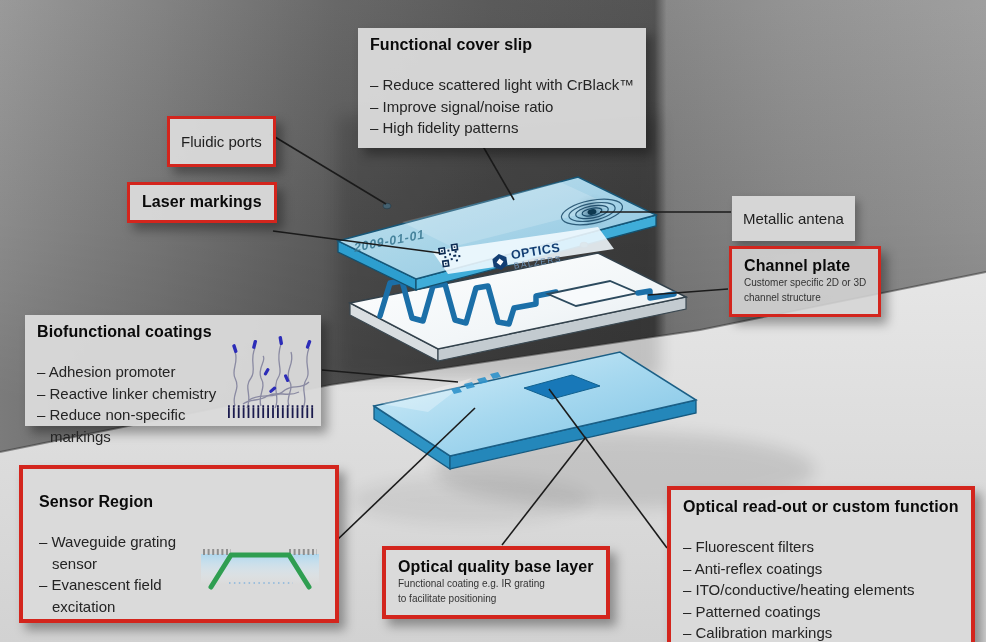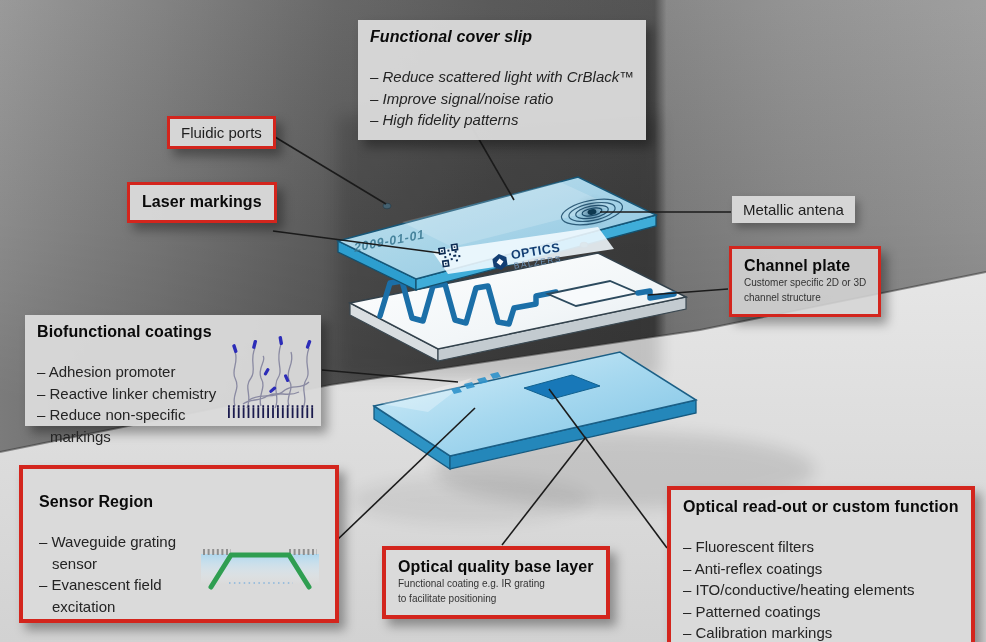"Functional cover slip" #box-cover { font-style: italic -> none; top: 20px -> 28px }
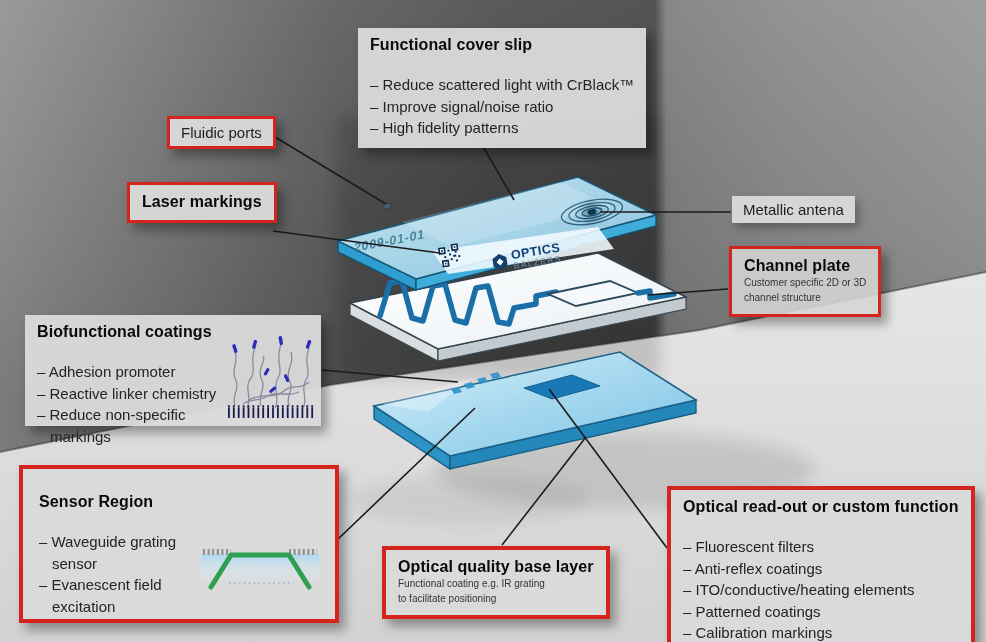"Fluidic ports" .small-label { padding: 5px 11px -> 14px 11px }
